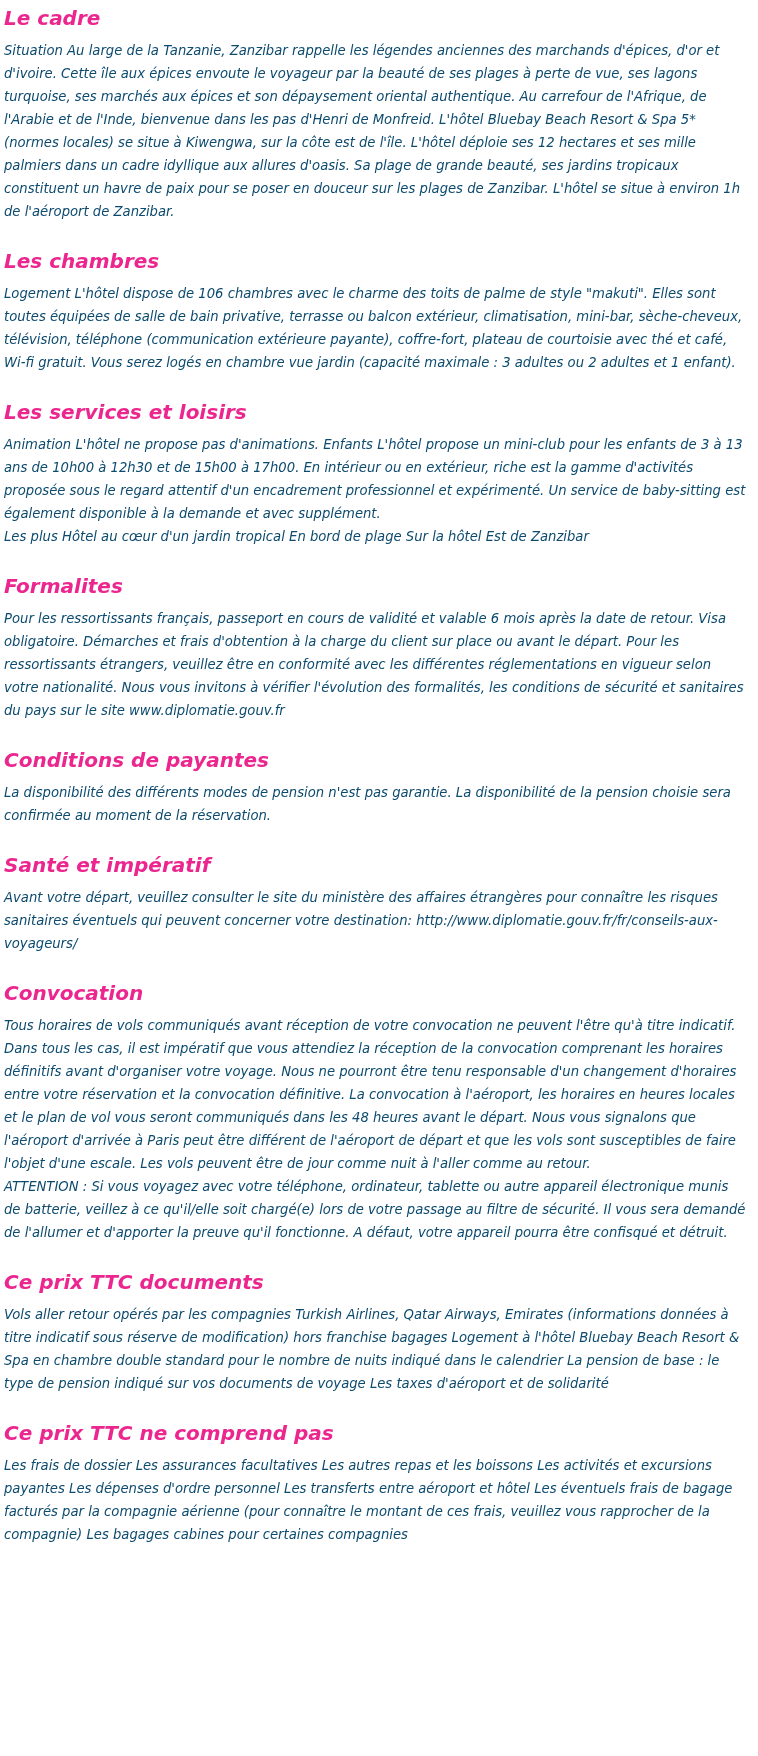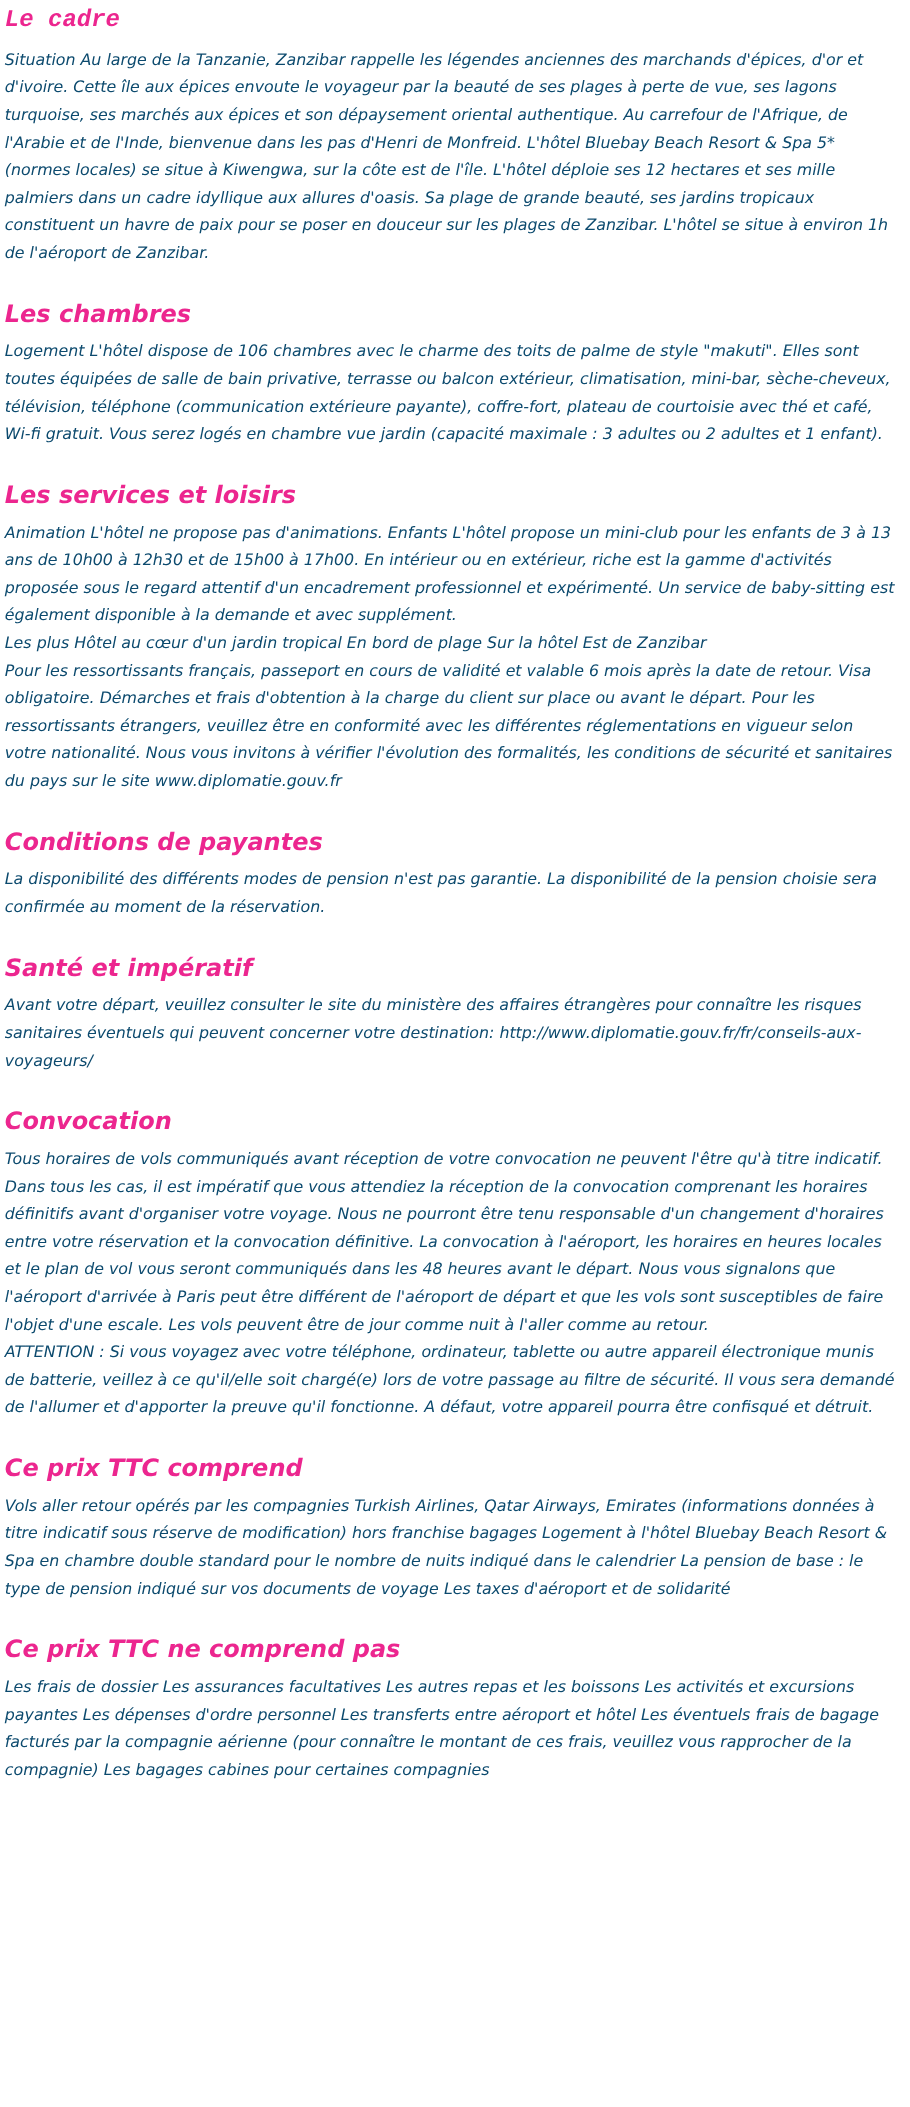"Le cadre" .section:first-child .section-heading { font-family: Liberation Mono, monospace -> none }
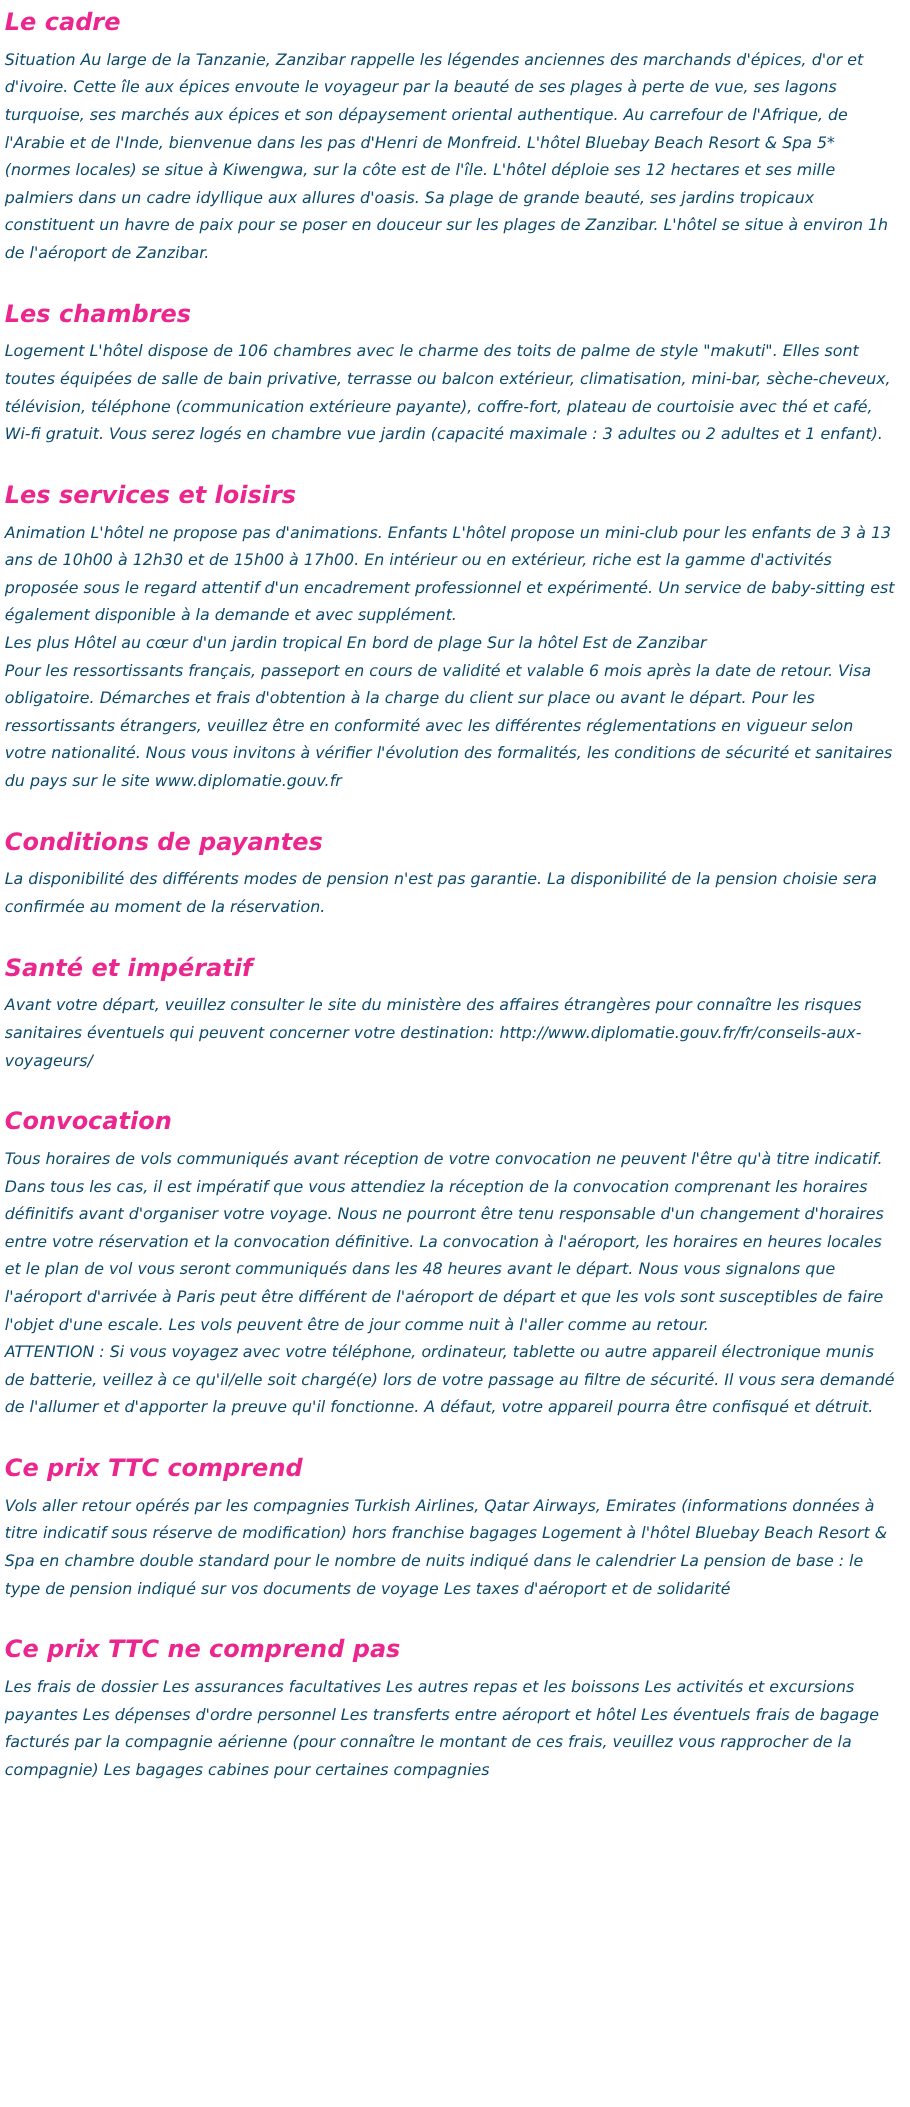"Formalites" h2.section-heading { html: none -> <h2>Formalites</h2> }
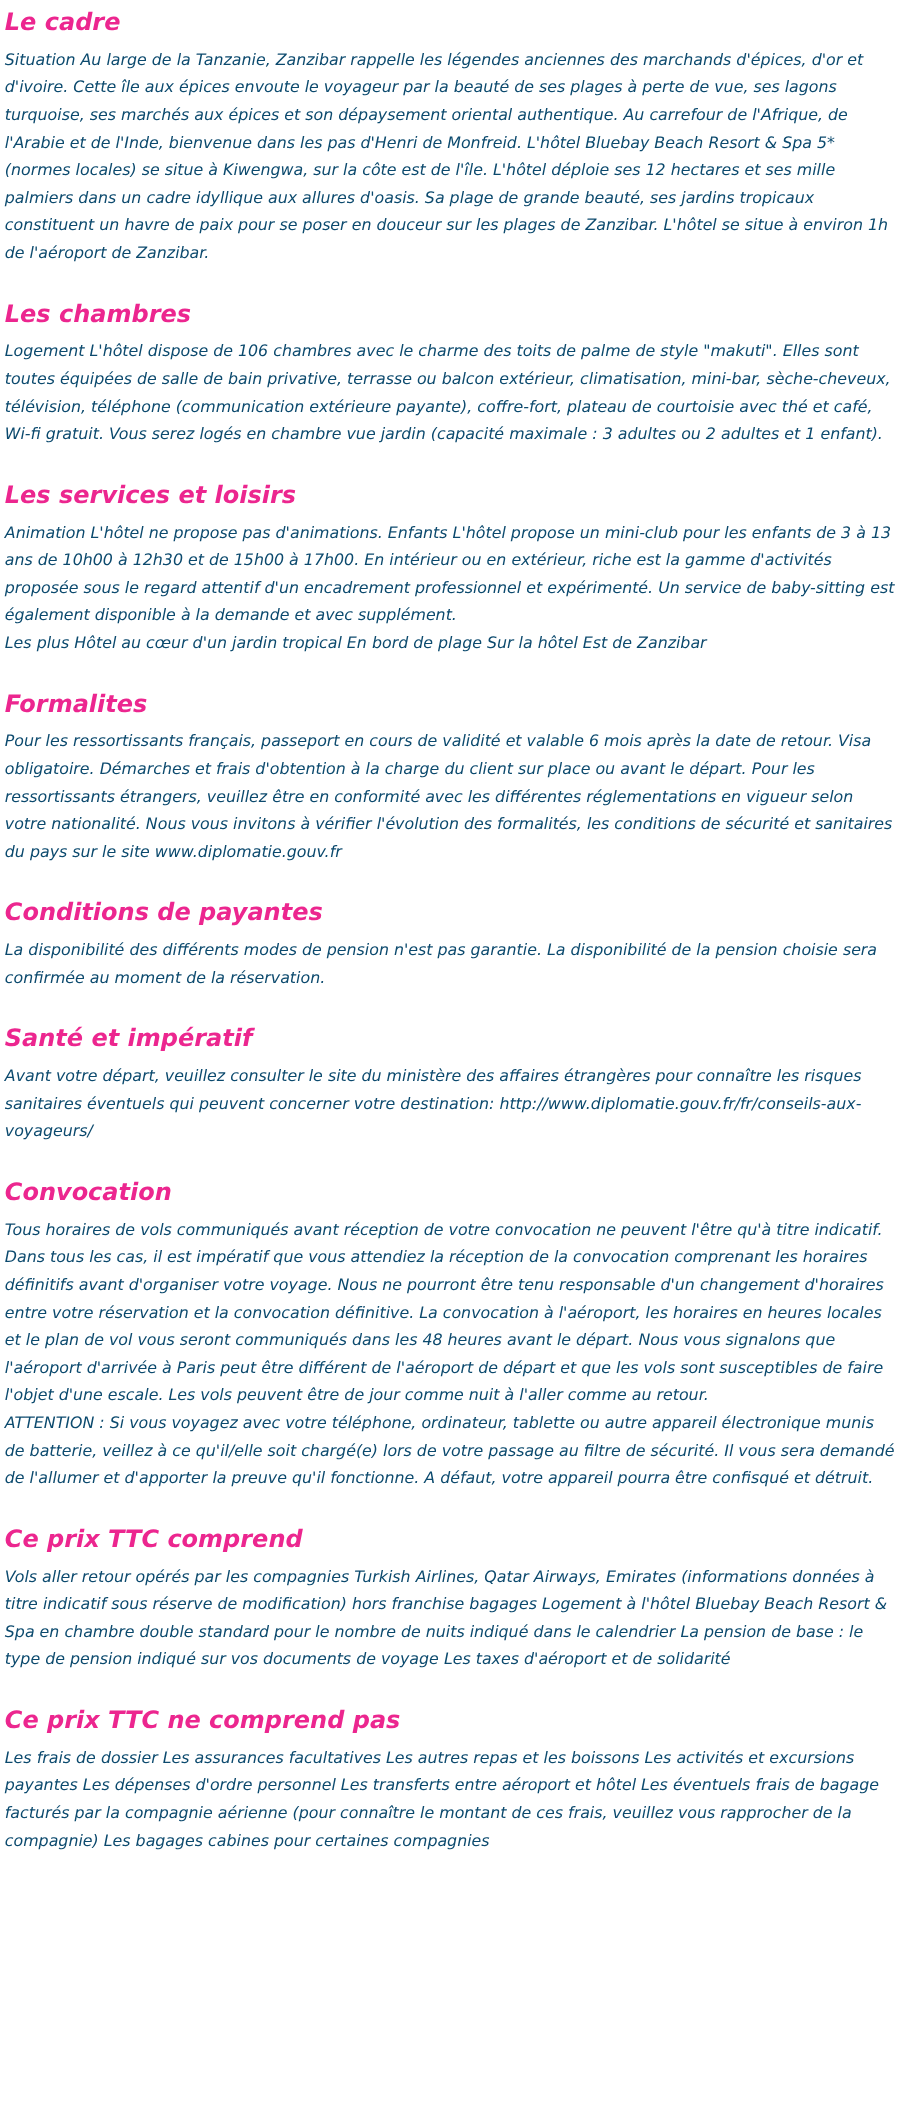"Ce prix TTC comprend" h2.section-heading { text: comprend -> documents }
